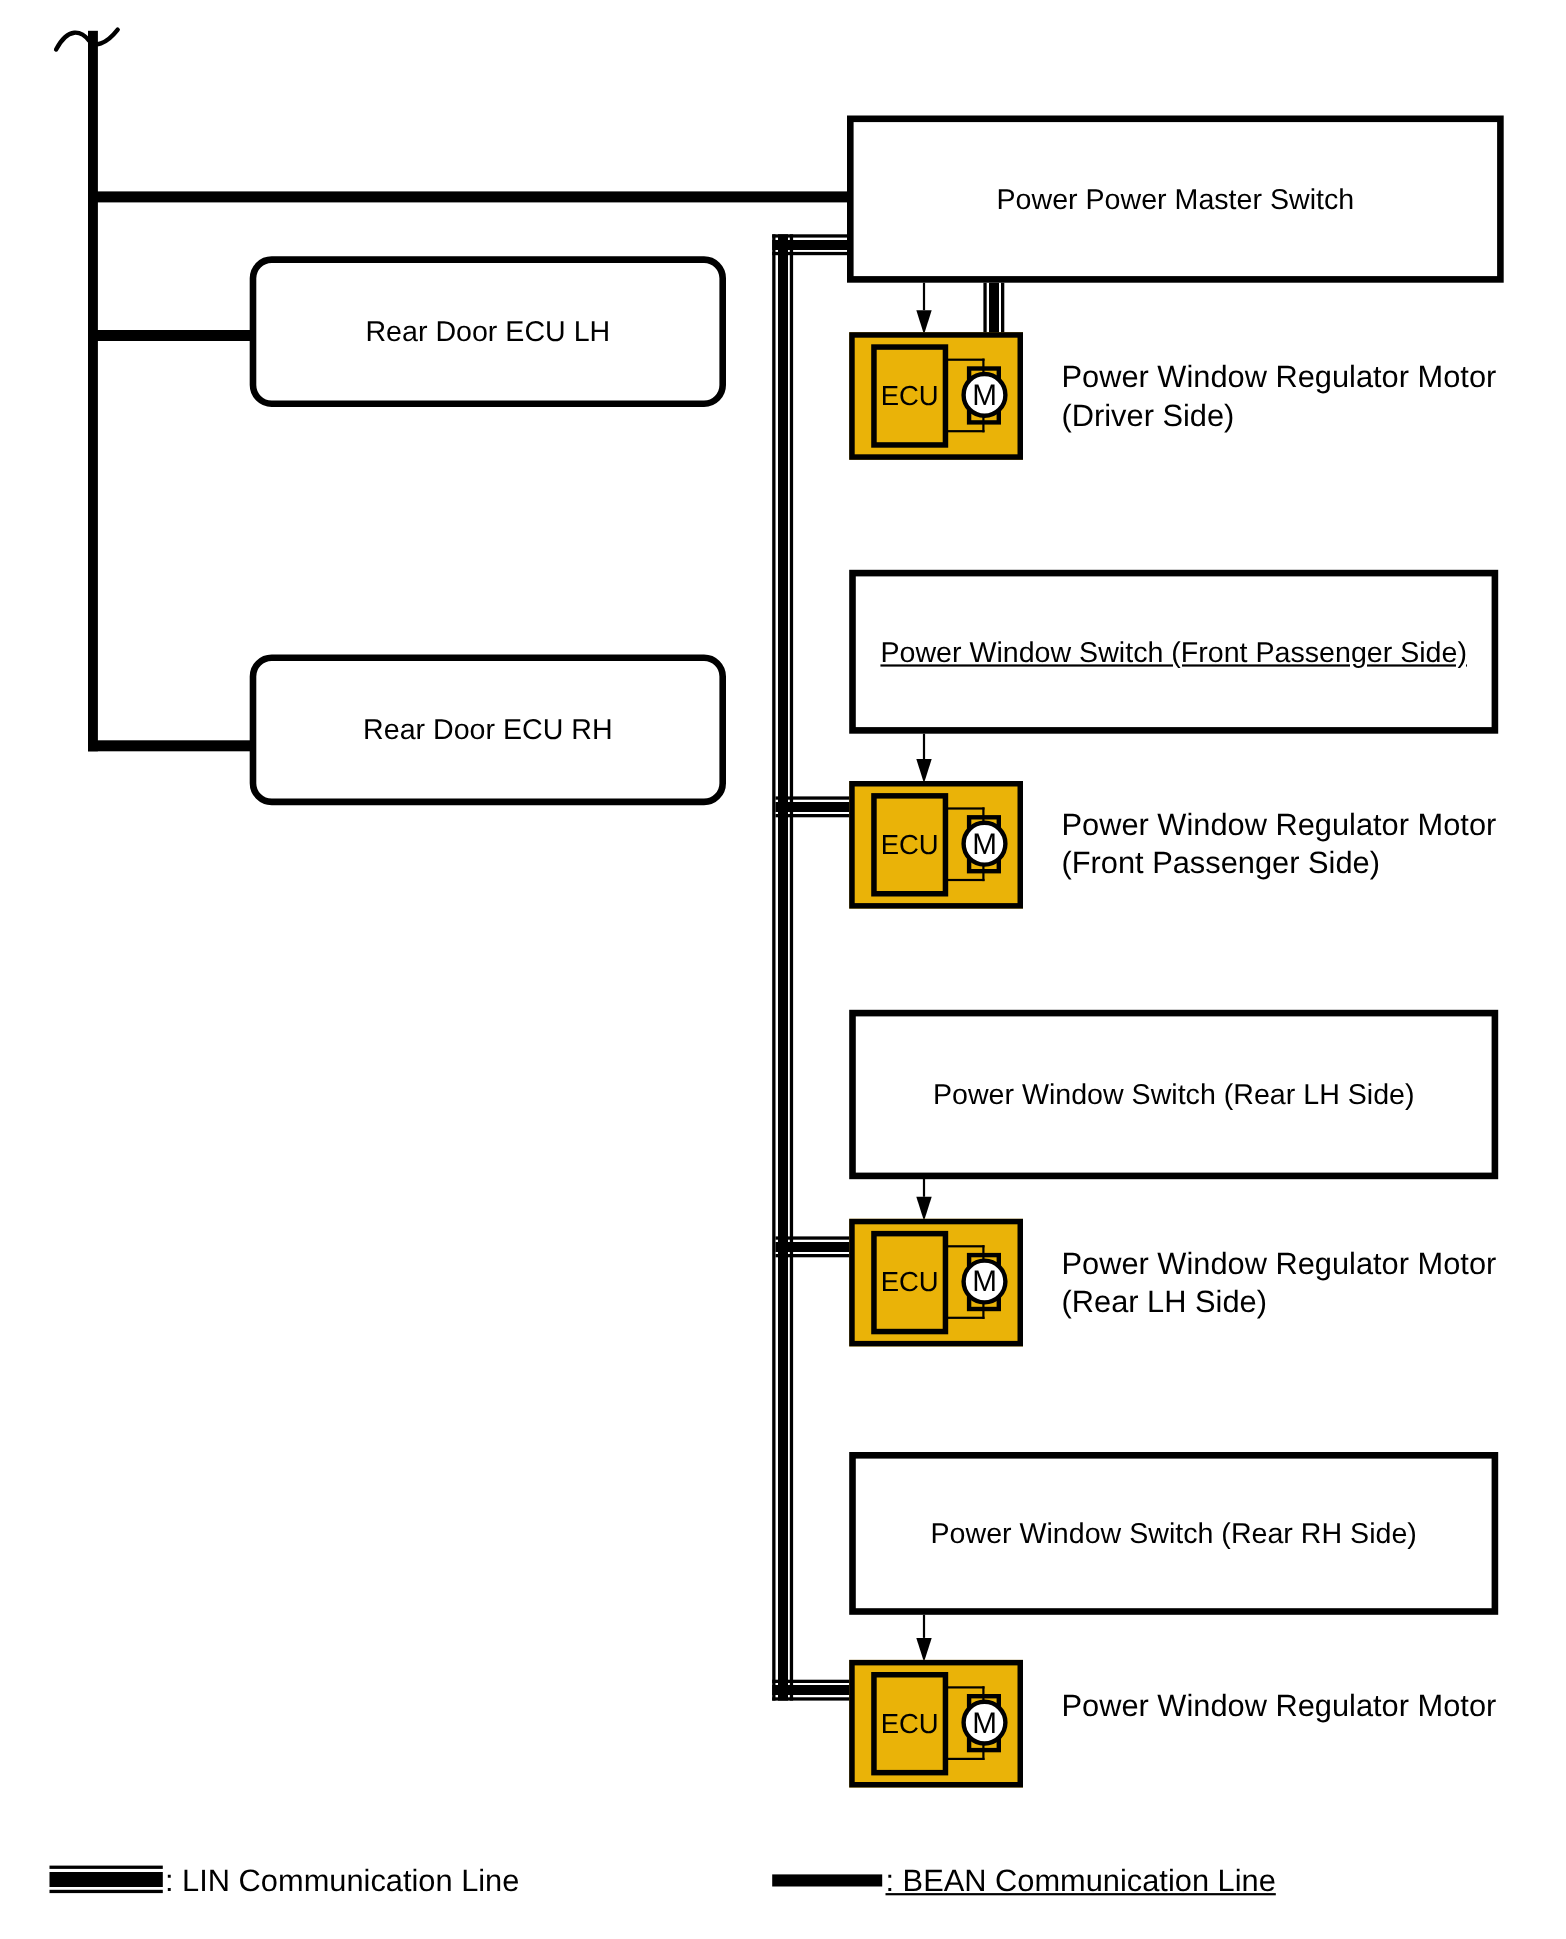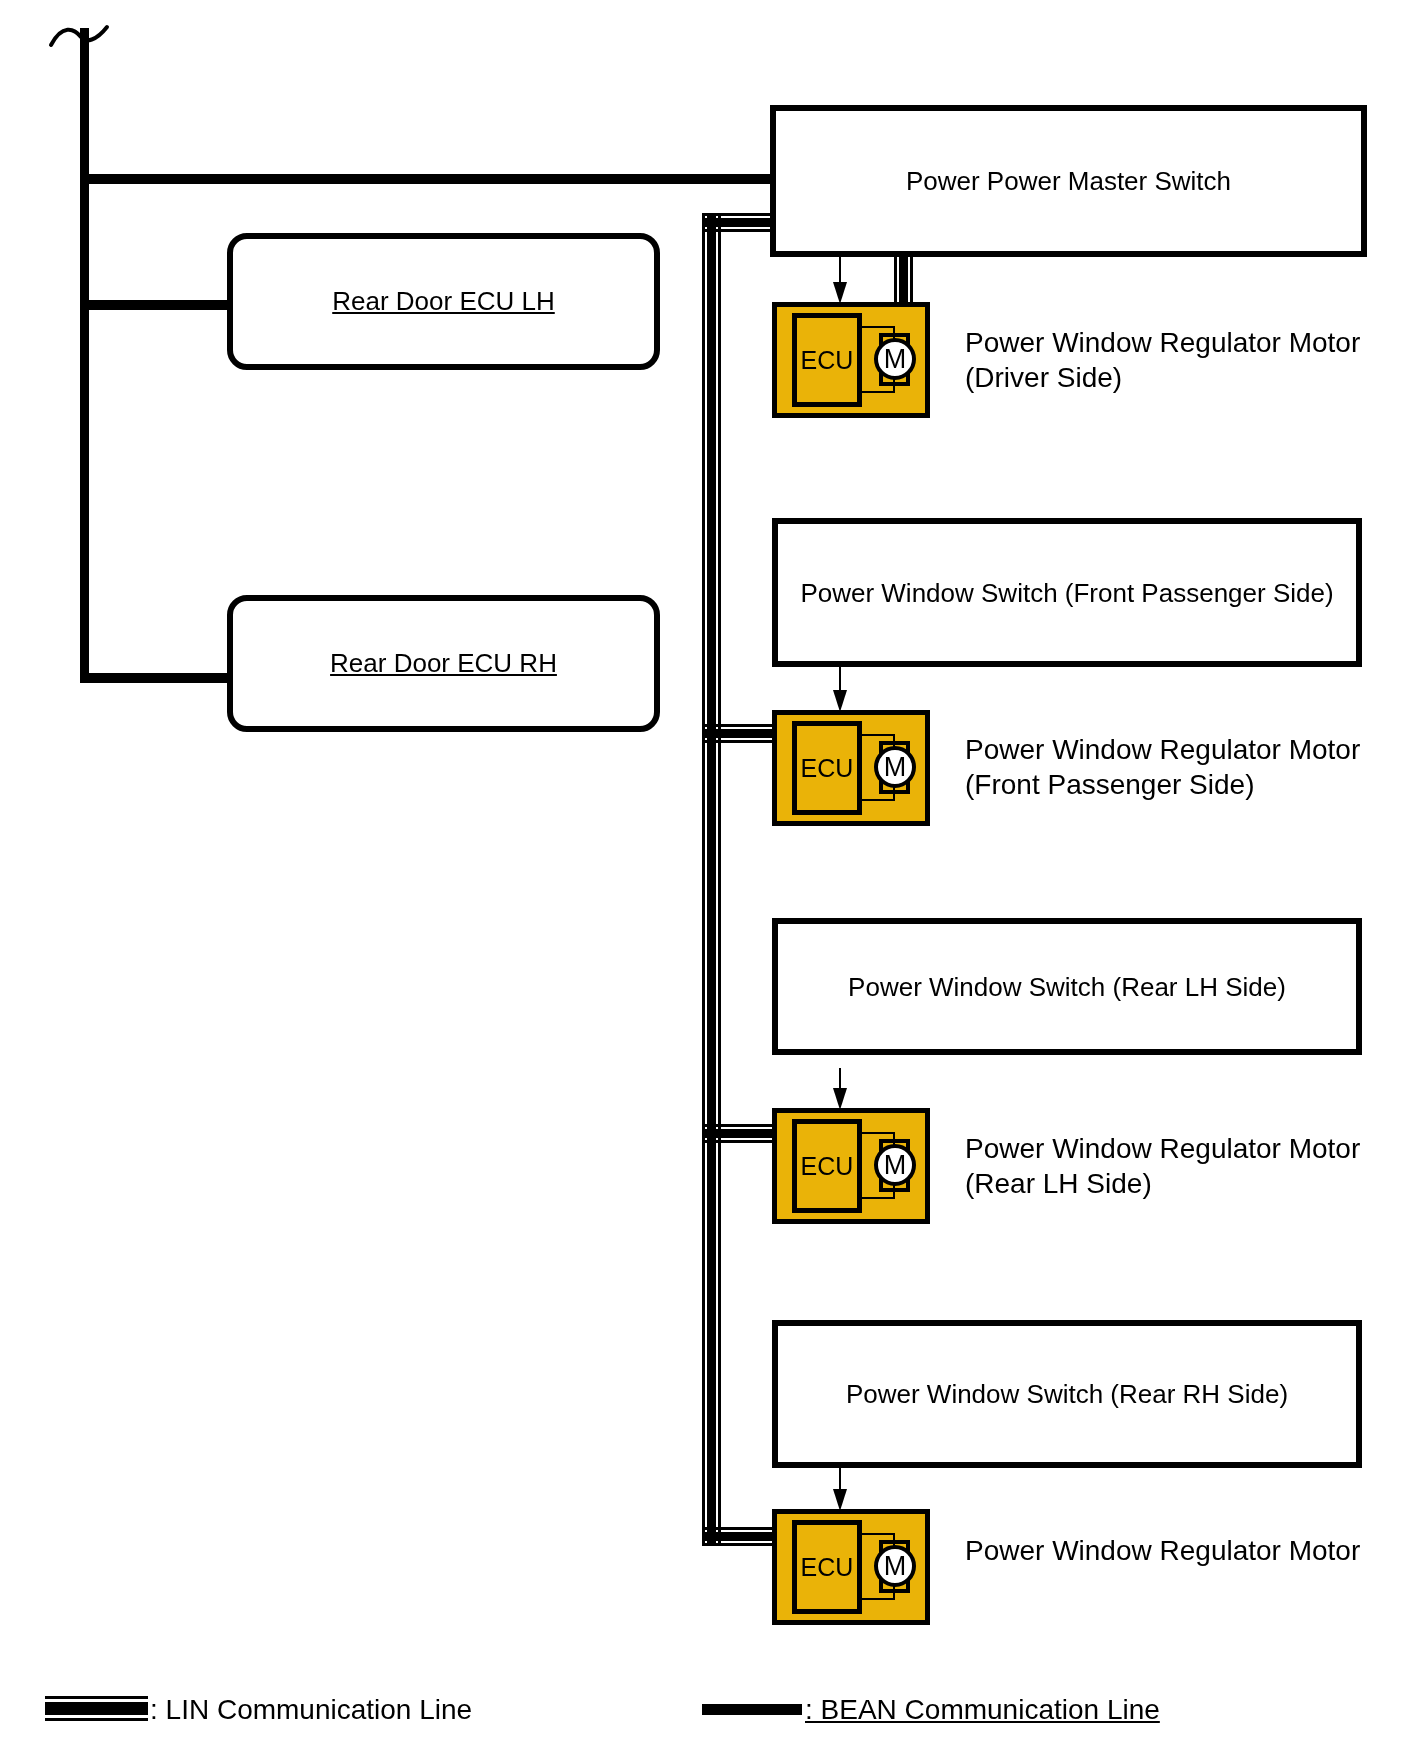"Rear Door ECU LH" .rbox { text-decoration: underline -> none }
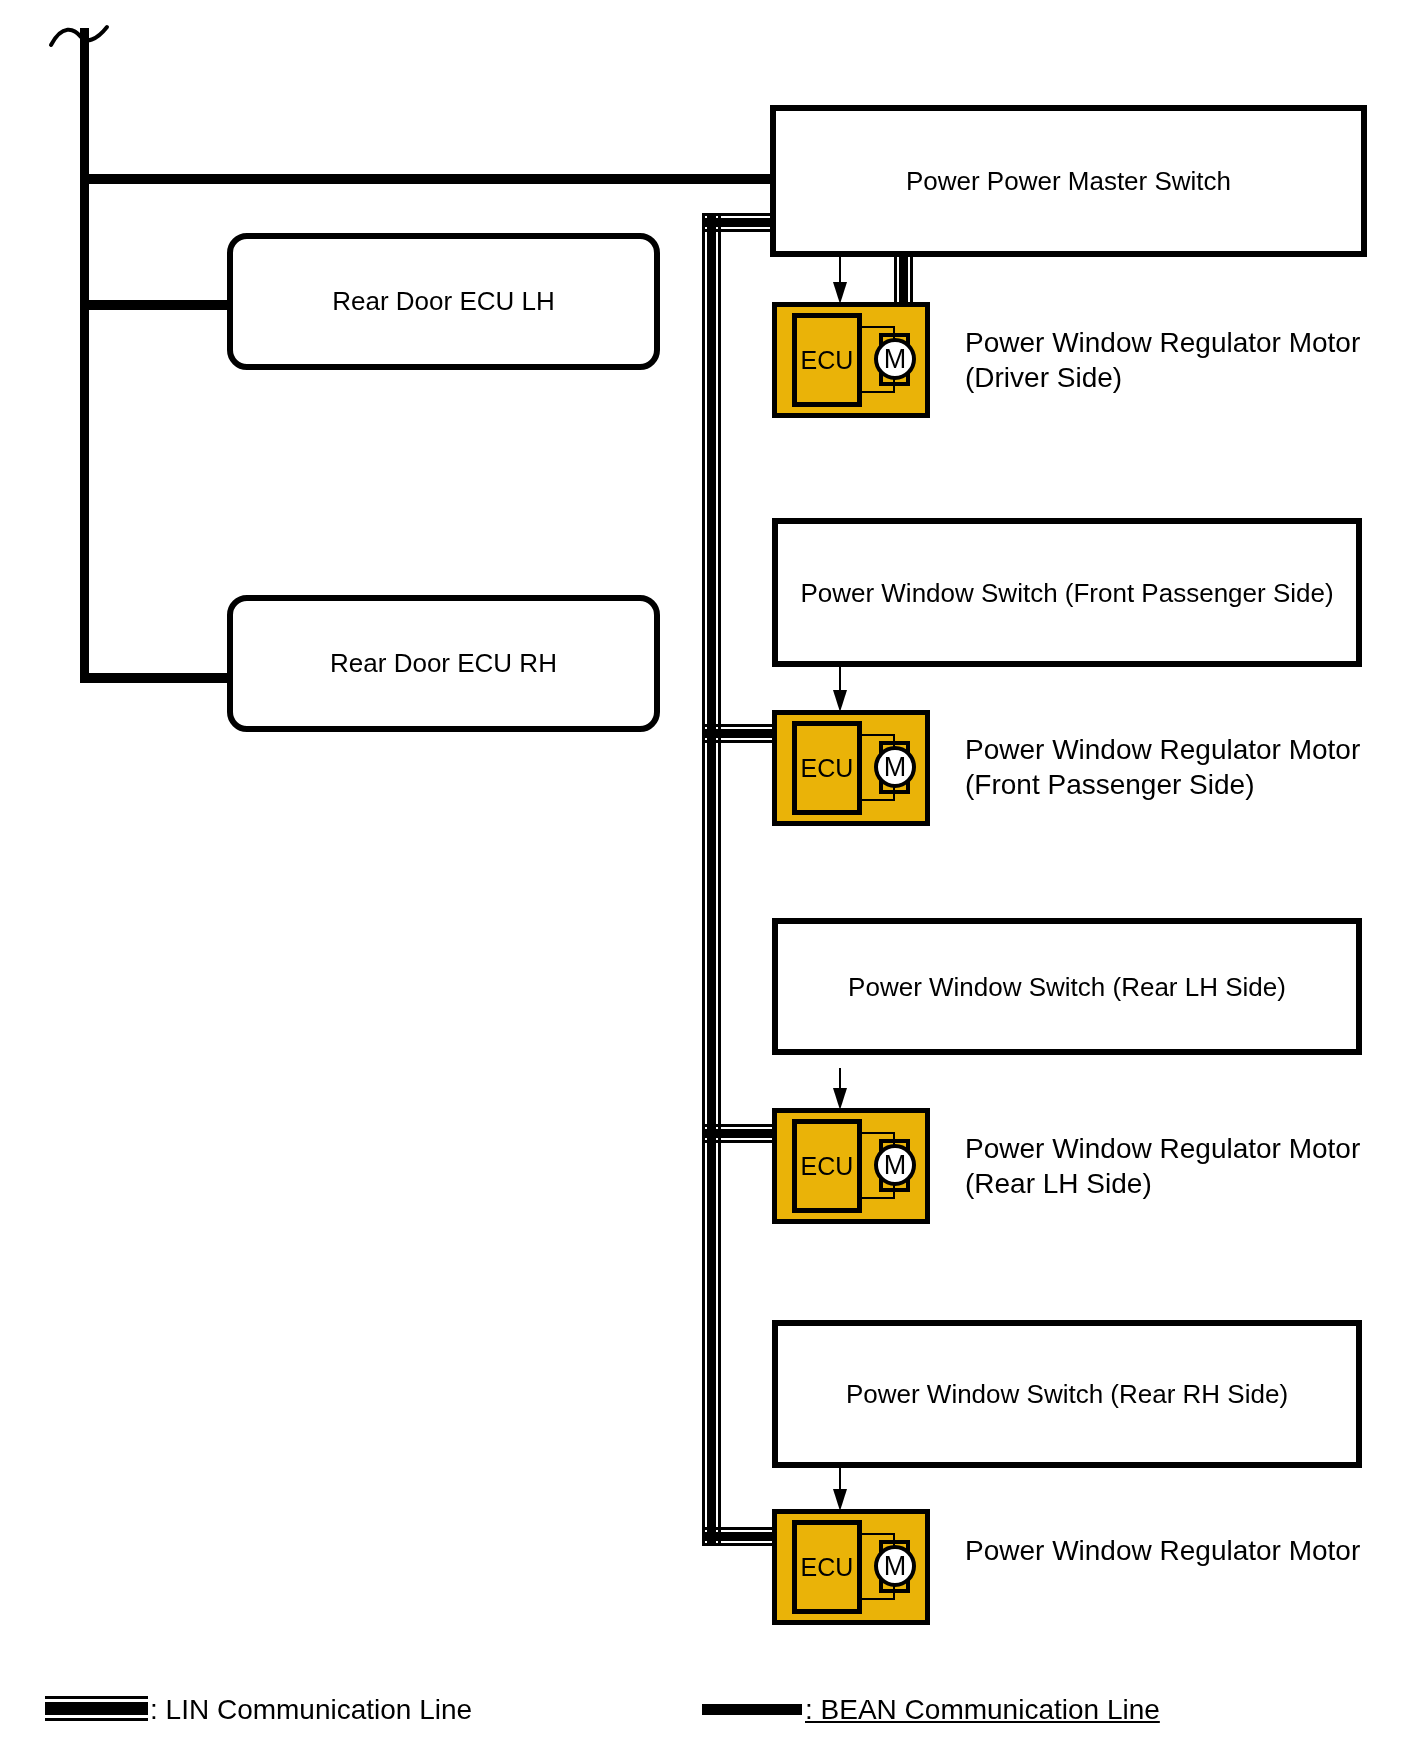"Power Window Switch (Front Passenger" div.sqbox { text-decoration: none -> underline }
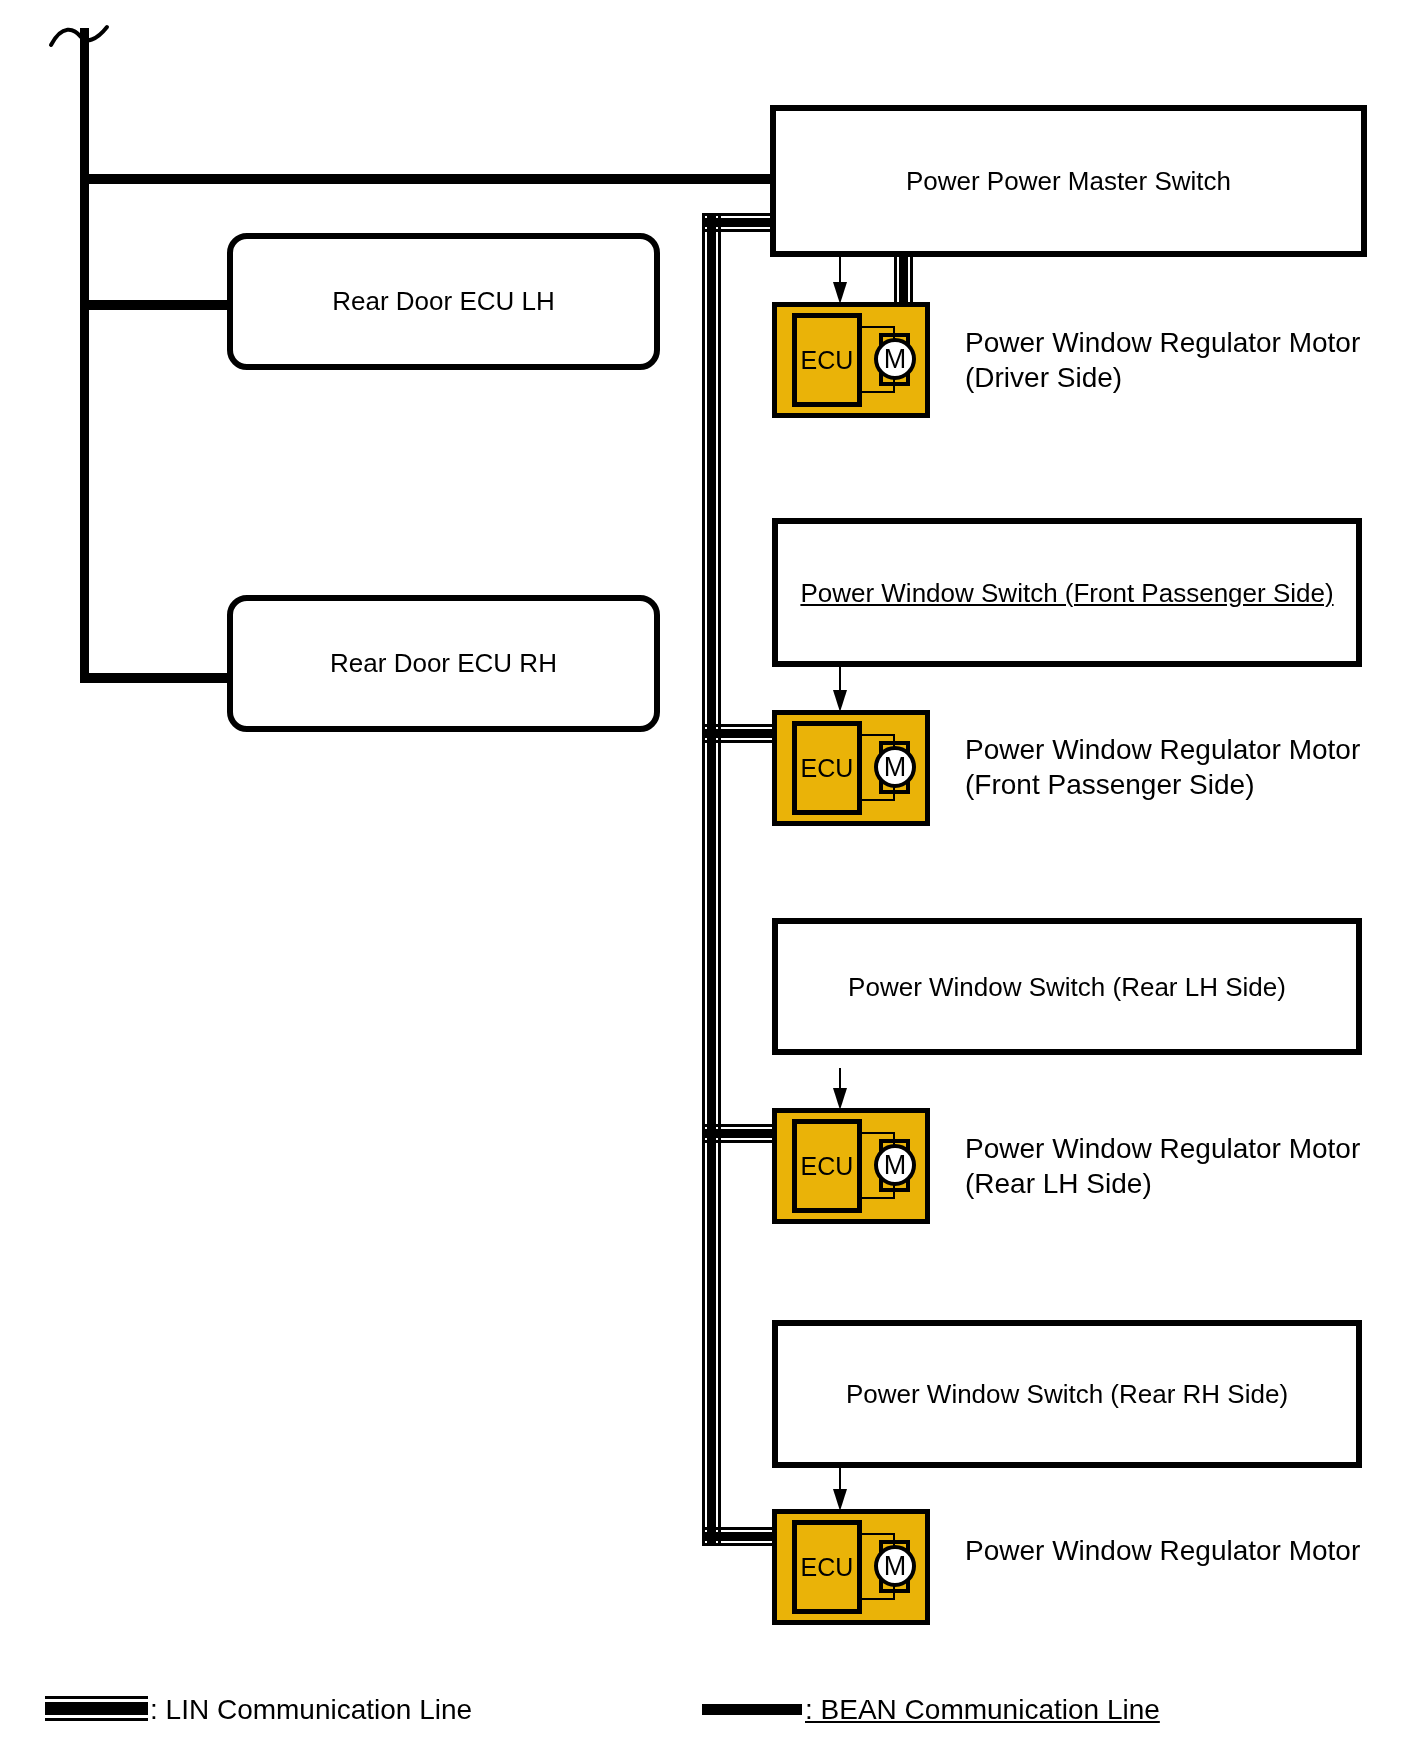"Power Window Switch (Rear LH" div.sqbox { height: 137px -> 154px }
